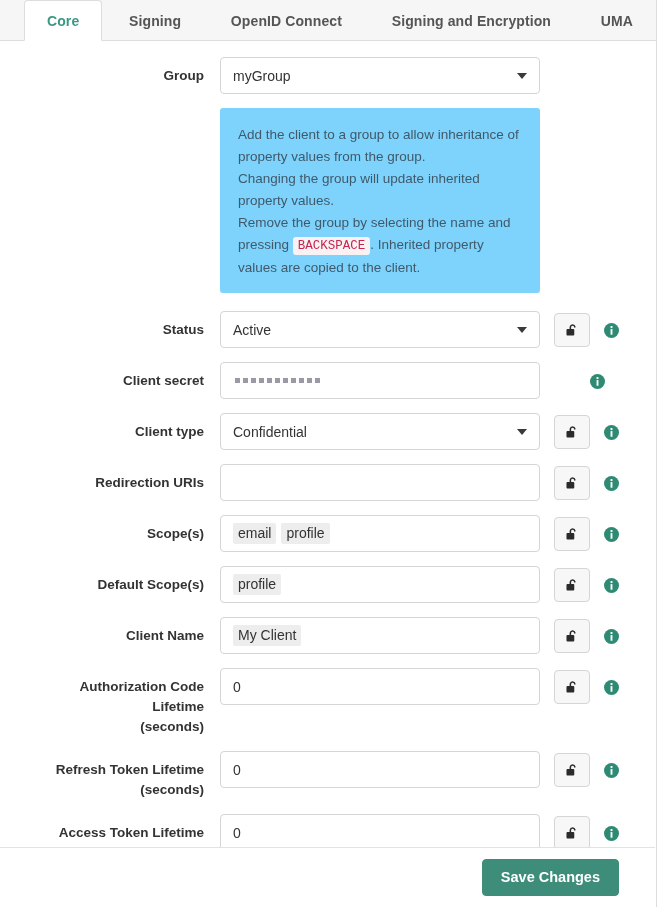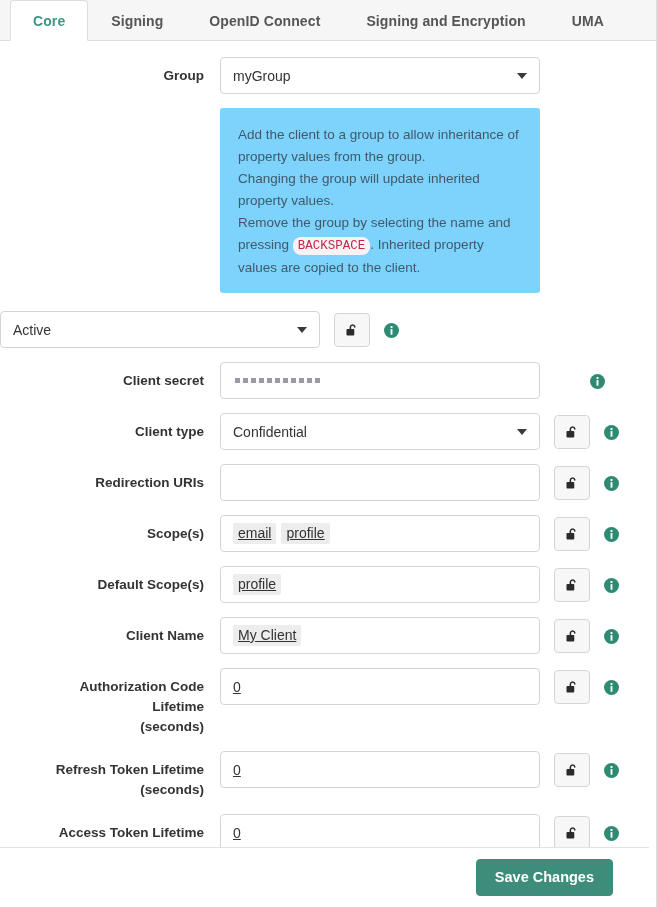"Core" .tabstrip { justify-content: none -> space-between; padding-left: 10px -> 24px }
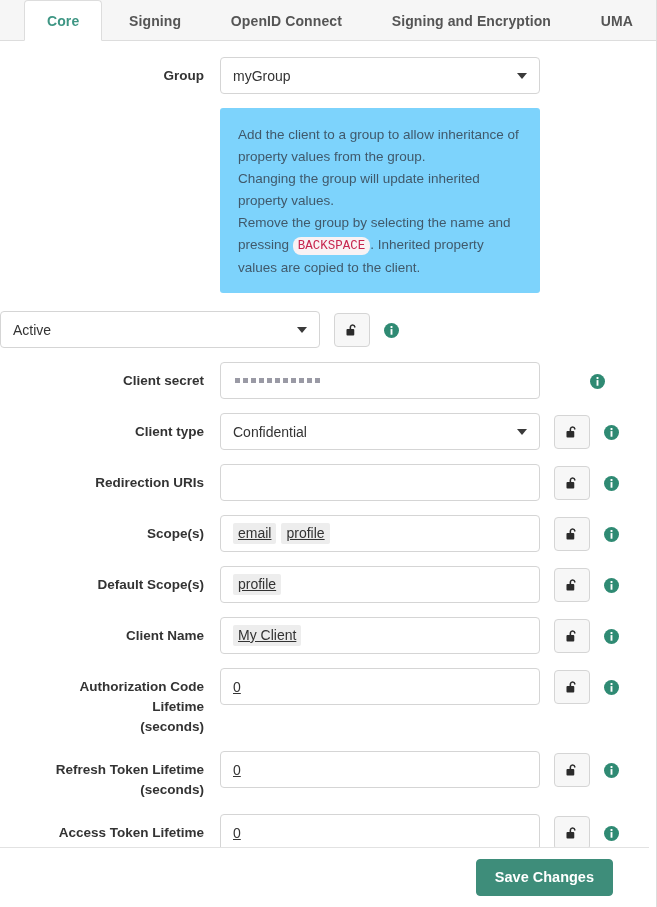"BACKSPACE" code.kbd { border-radius: 8px -> 3px }
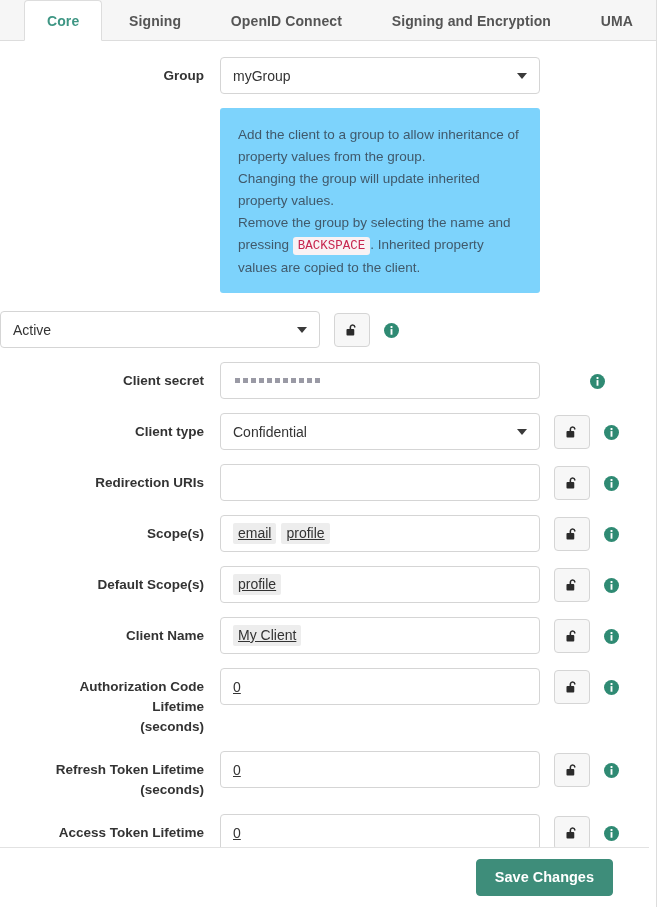"Status" div.label-col { html: none -> <div>Status</div> }
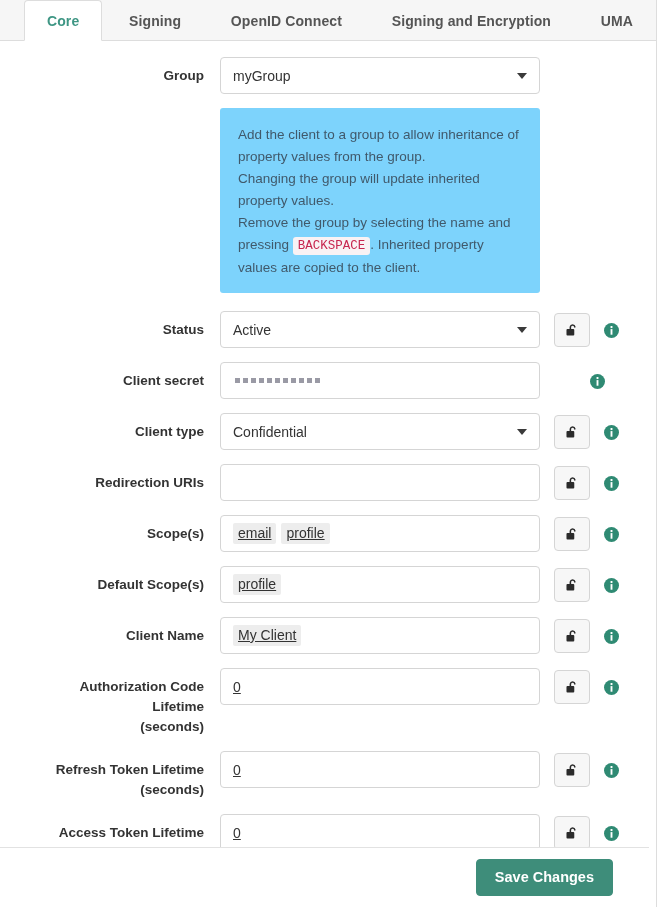"email" .ctrl.textfield { text-decoration: underline -> none }
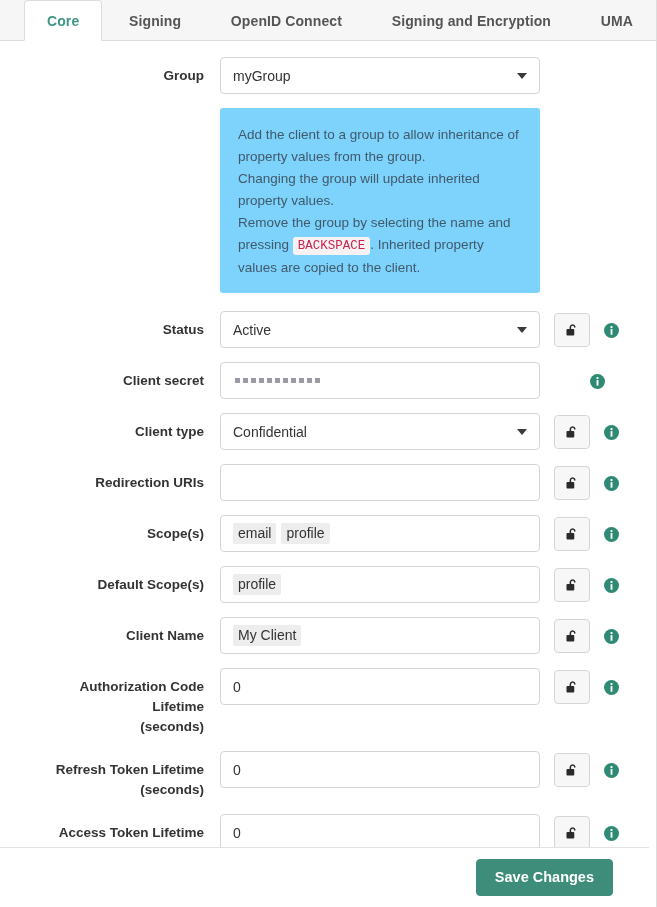"Save Changes" .footer { right: 7px -> 1px }
